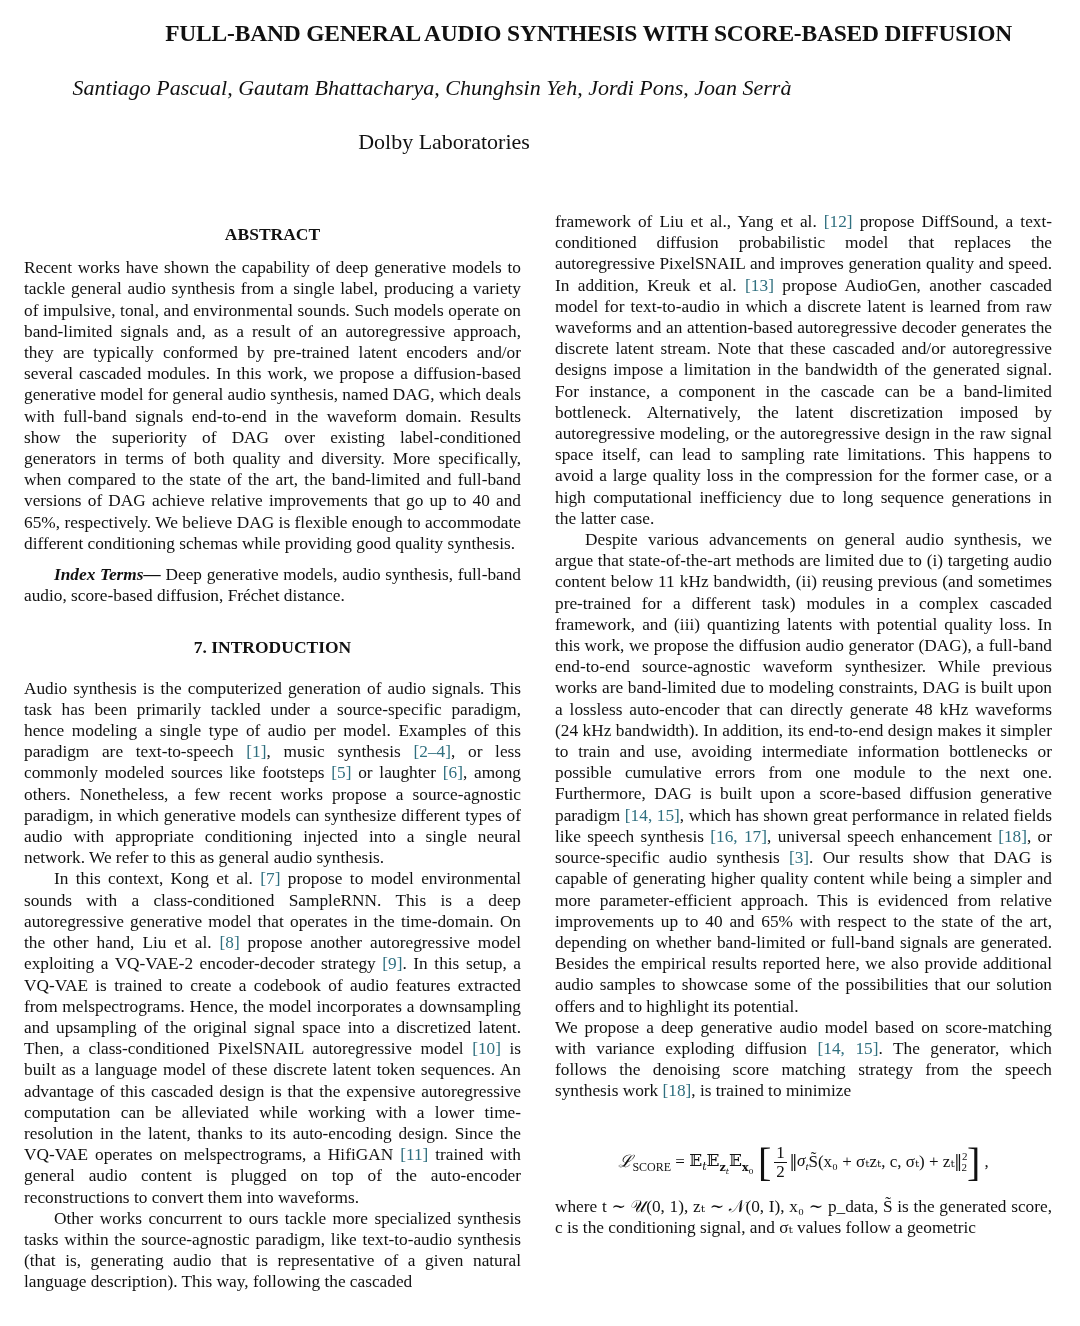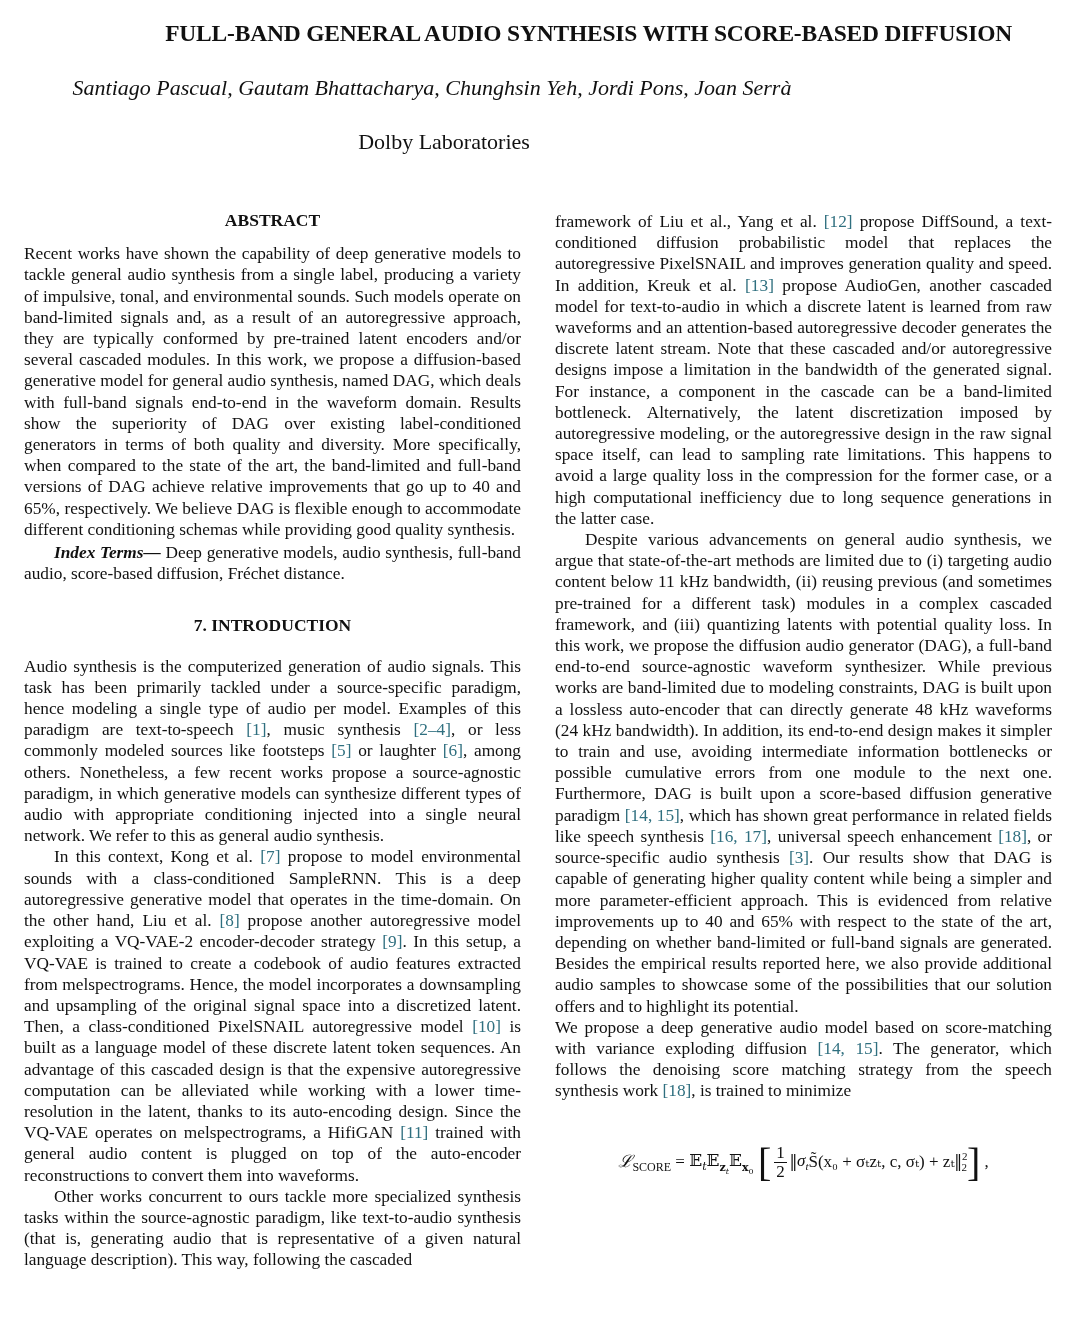"ABSTRACT" .sec-head { margin: 2px -> 16px }
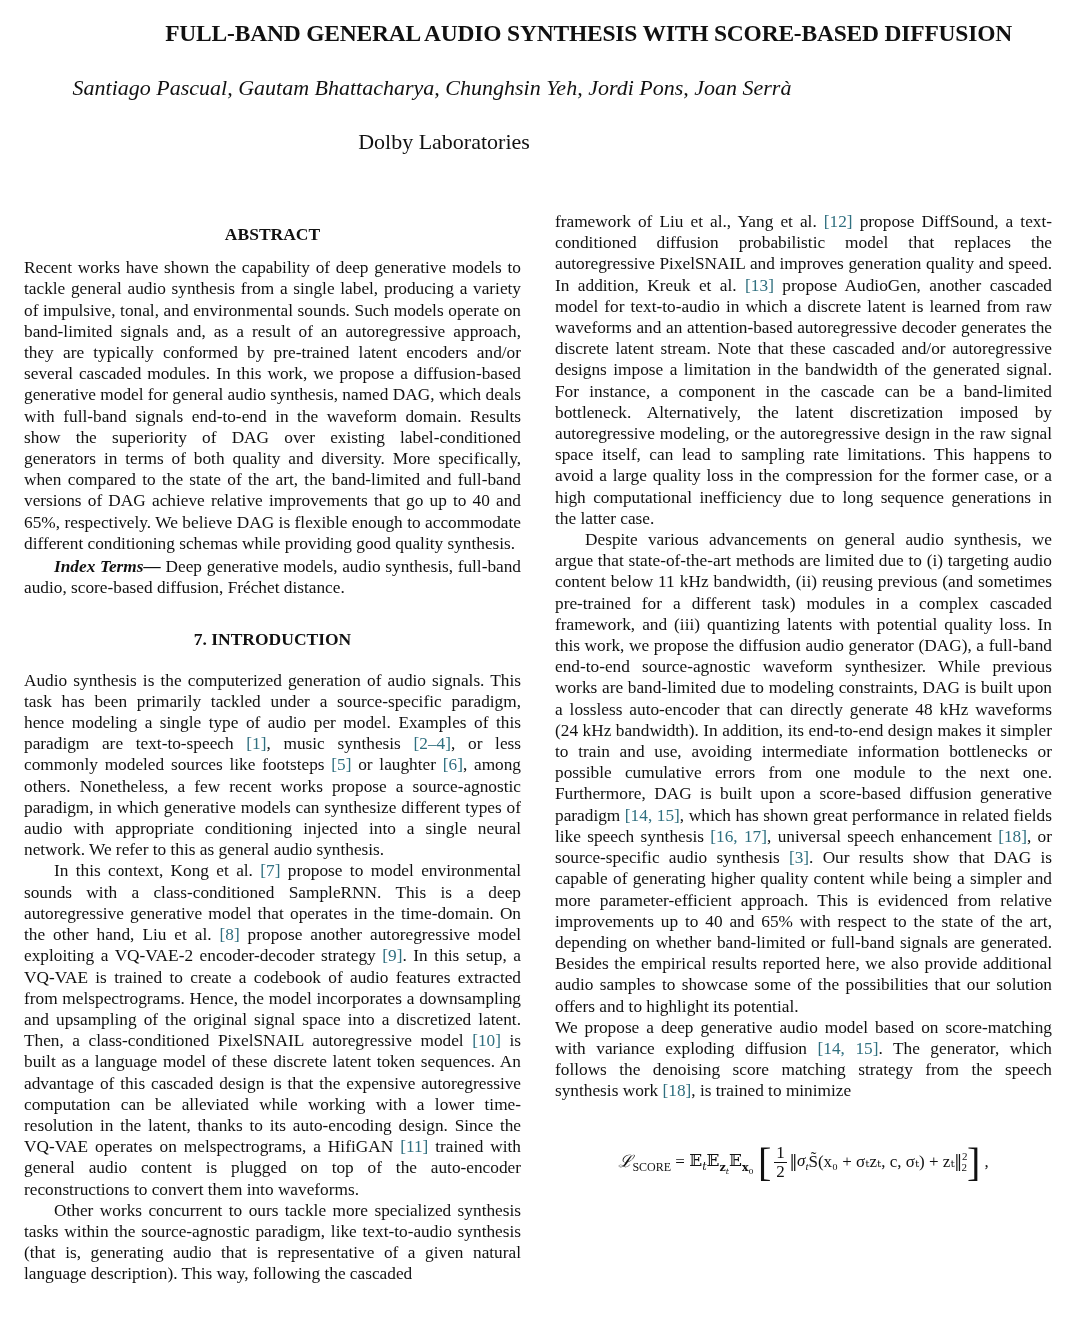"Index Terms— Deep generative models," p.indent { margin-top: 2px -> 10px }
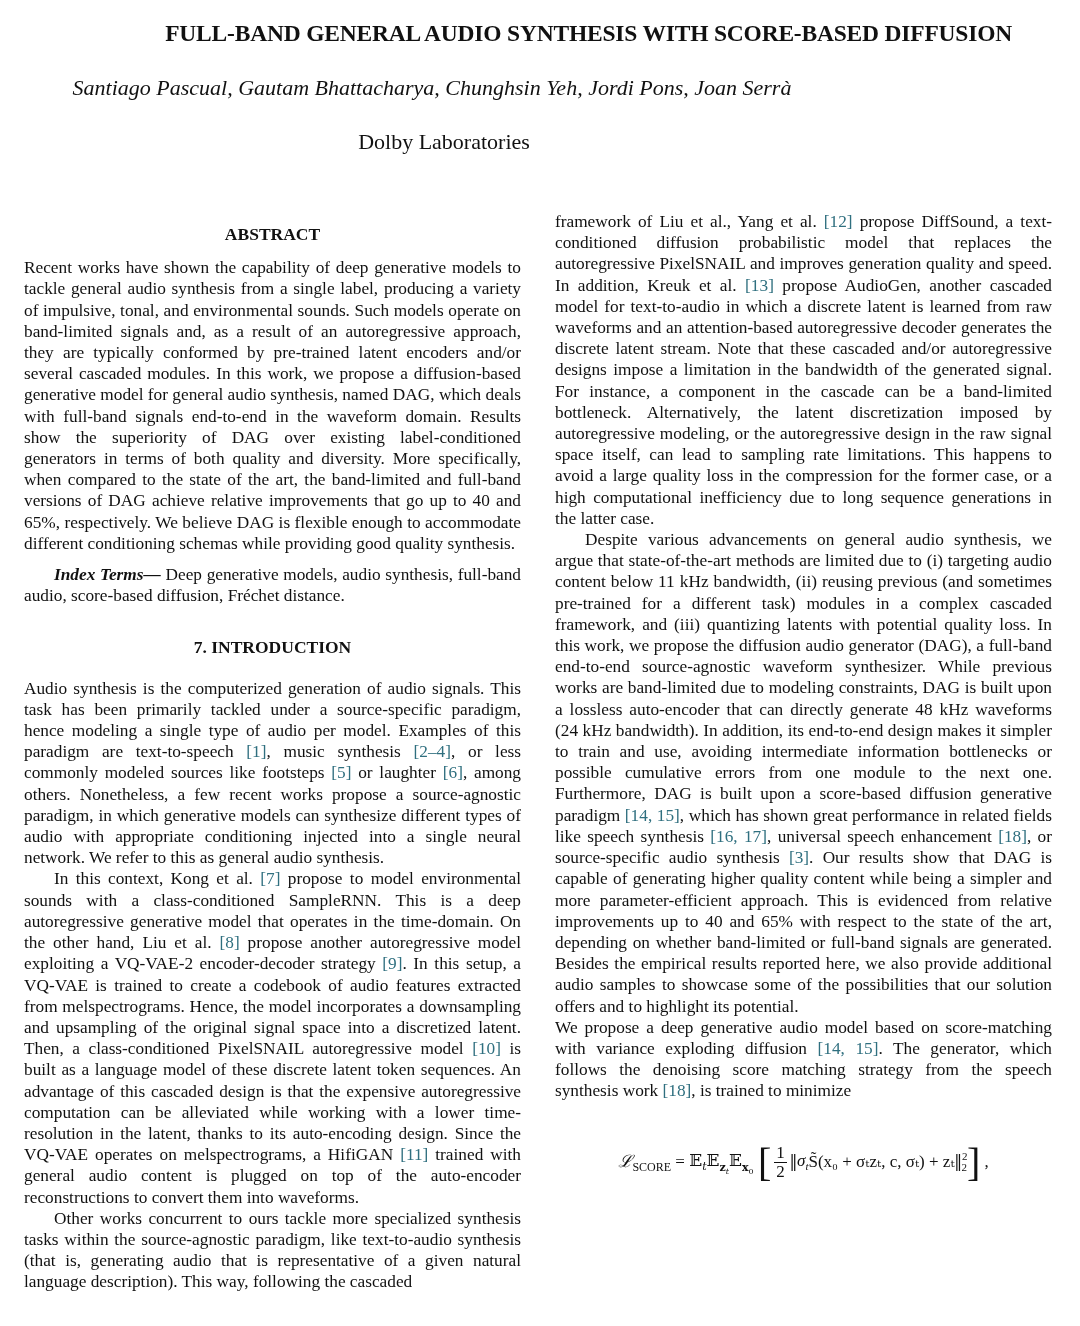"where t ∼ 𝒰(0, 1)," p { html: none -> <p>where t ∼ 𝒰(0, 1), zₜ ∼ 𝒩(0, I), x₀ ∼ p_data, S̃ is the generated score, c is the conditioning signal, and σₜ values follow a geometric</p> }
